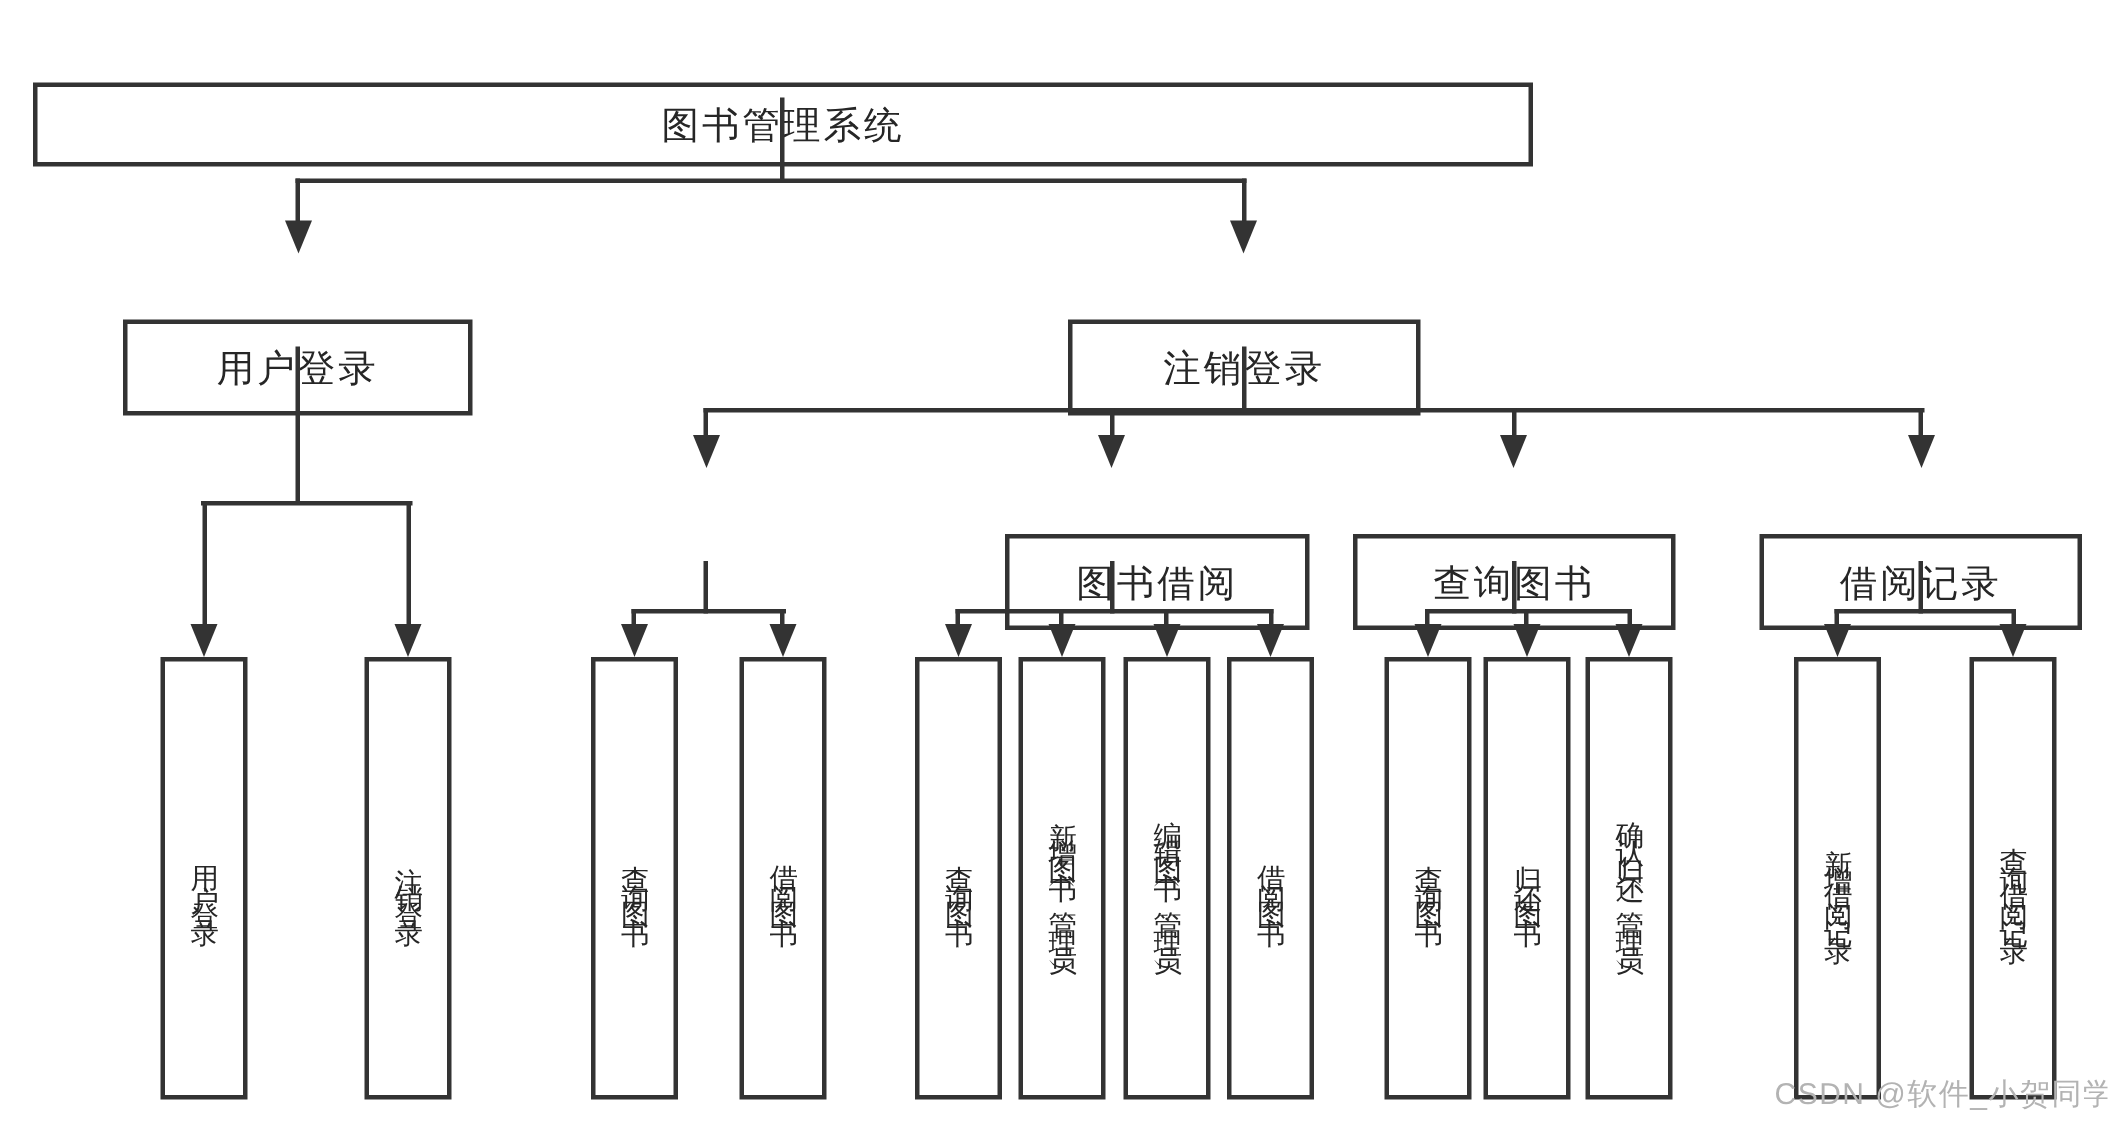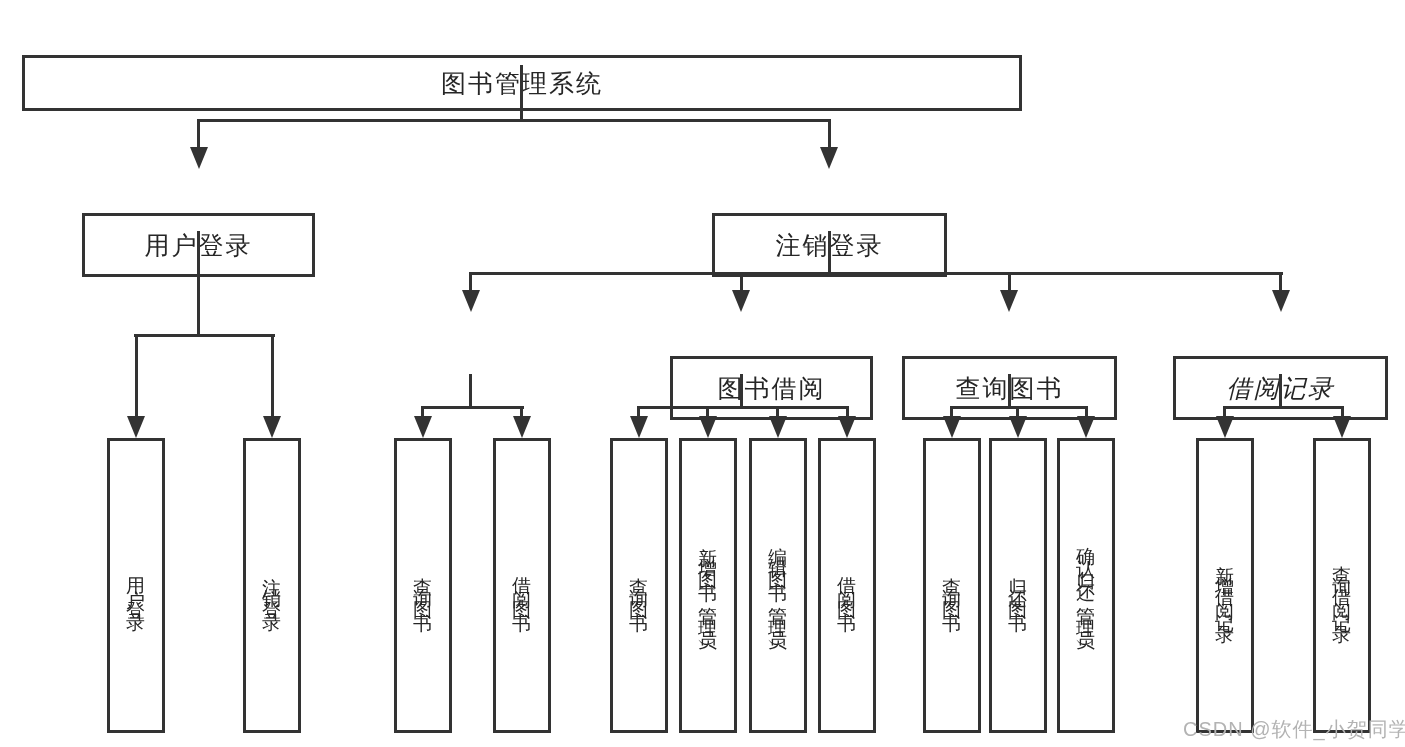"借阅记录" div.hbox { font-style: italic -> none }
